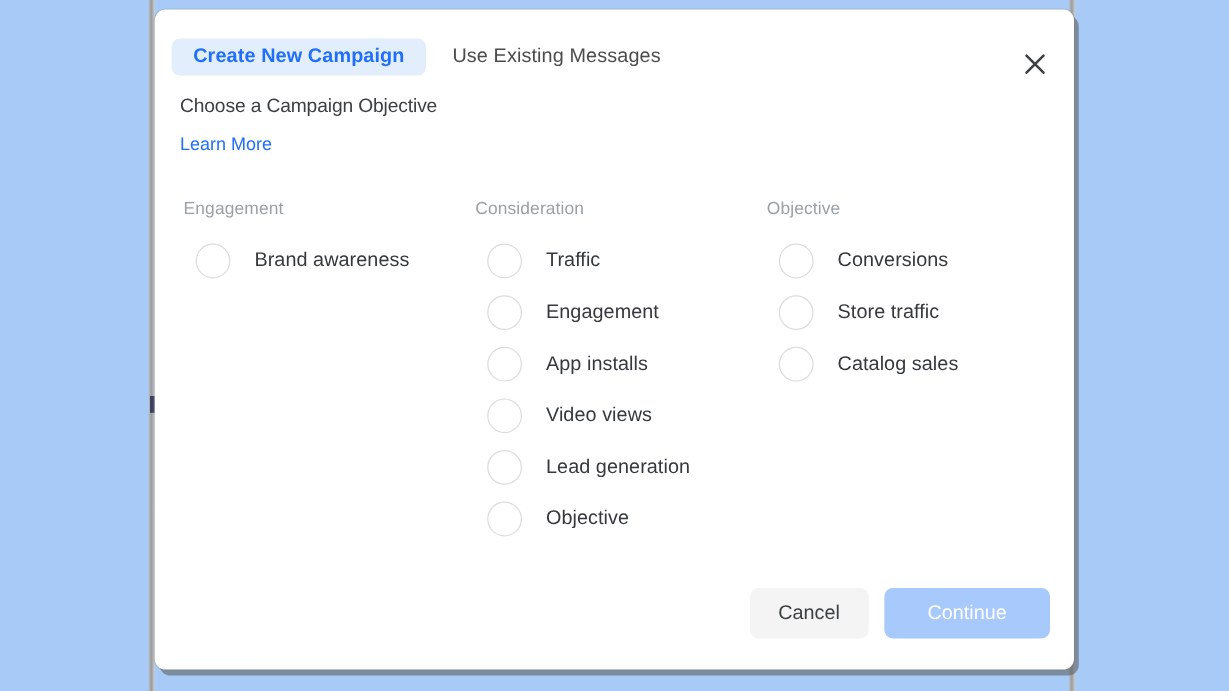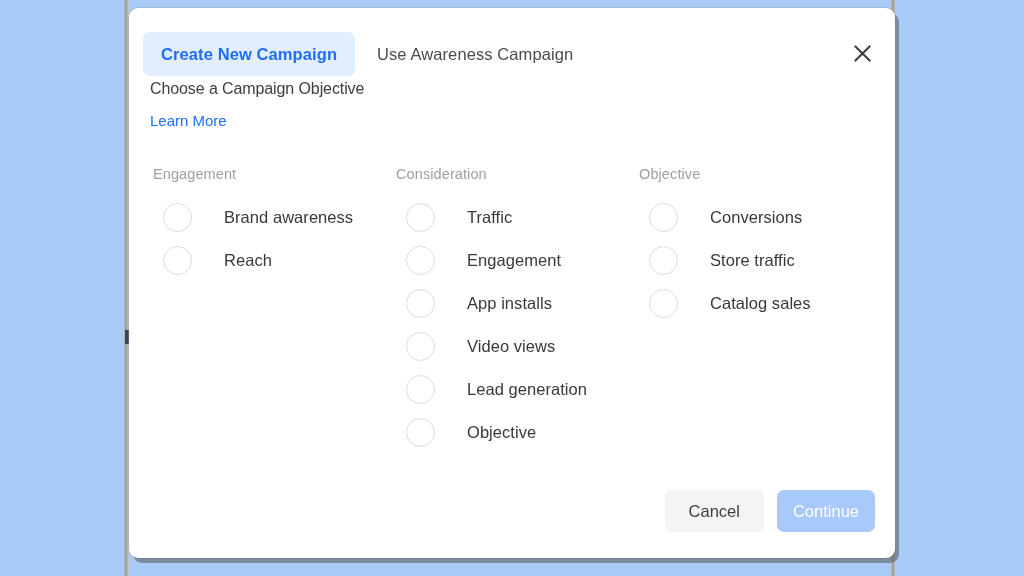"Create New Campaign" .tab { height: 44px -> 31px }
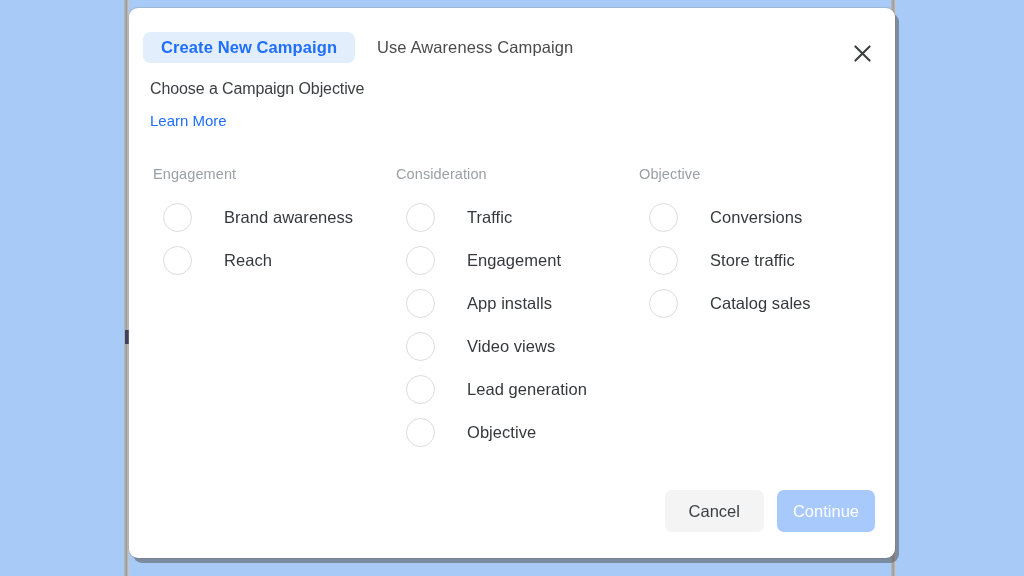"Use Awareness Campaign" div.tab { text: Awareness Campaign -> Existing Messages }
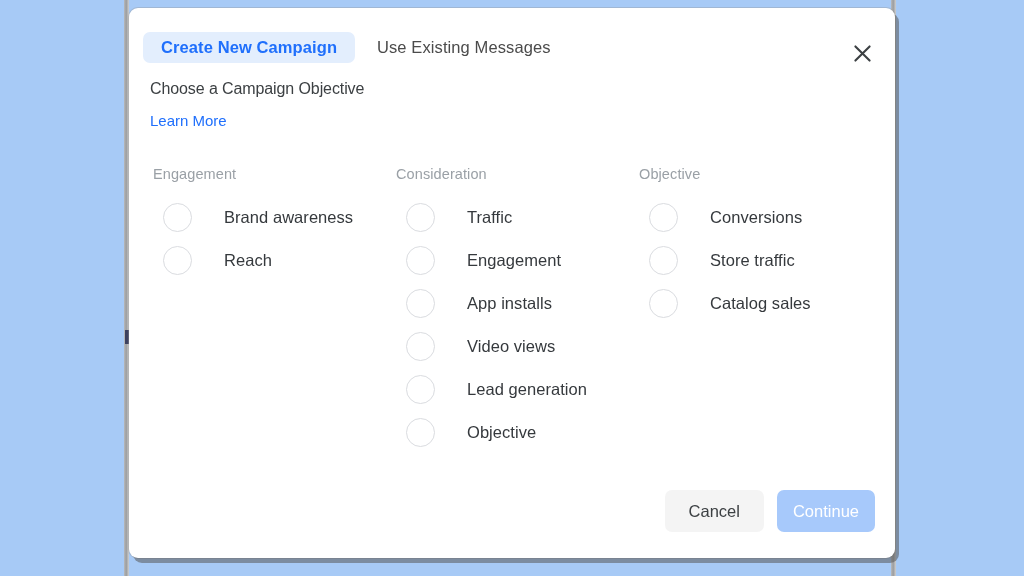"Brand awareness" .option-label { margin-left: 32px -> 20px }
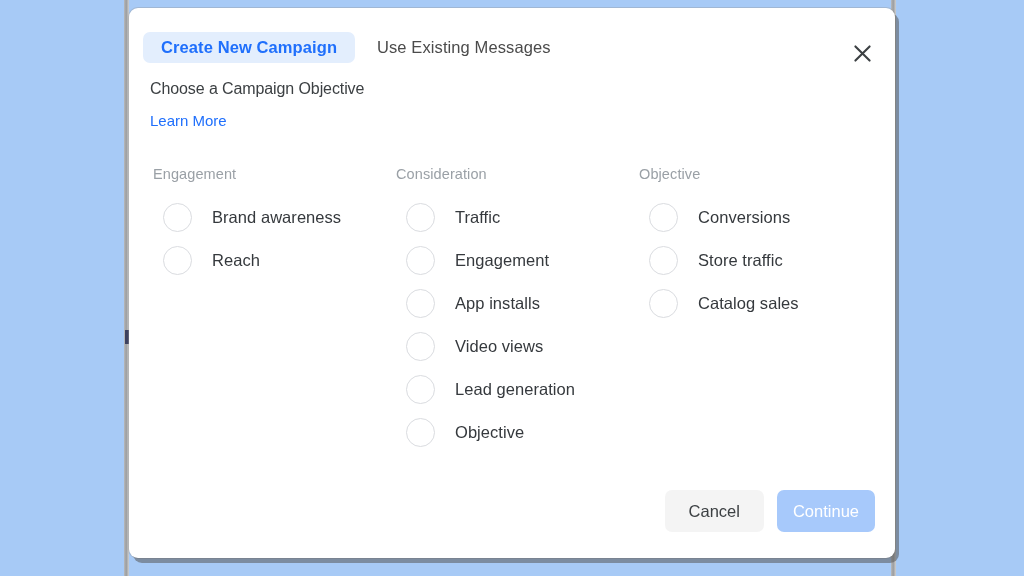"Reach" div.option { html: <div> <span></span> <span>Reach</span> </div> -> none }
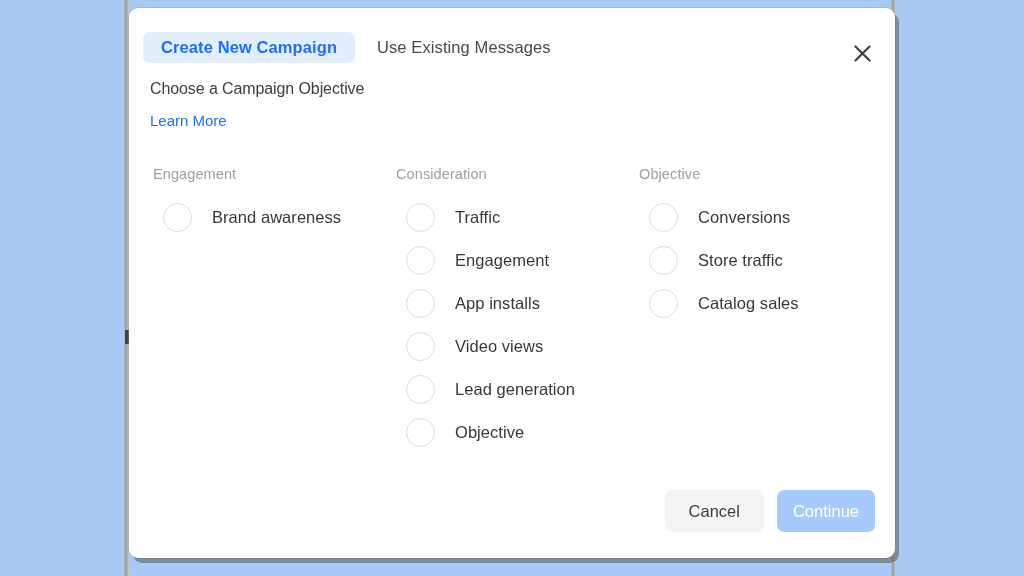"Continue" #continue-btn { padding: 0 16px -> 0 36px }
